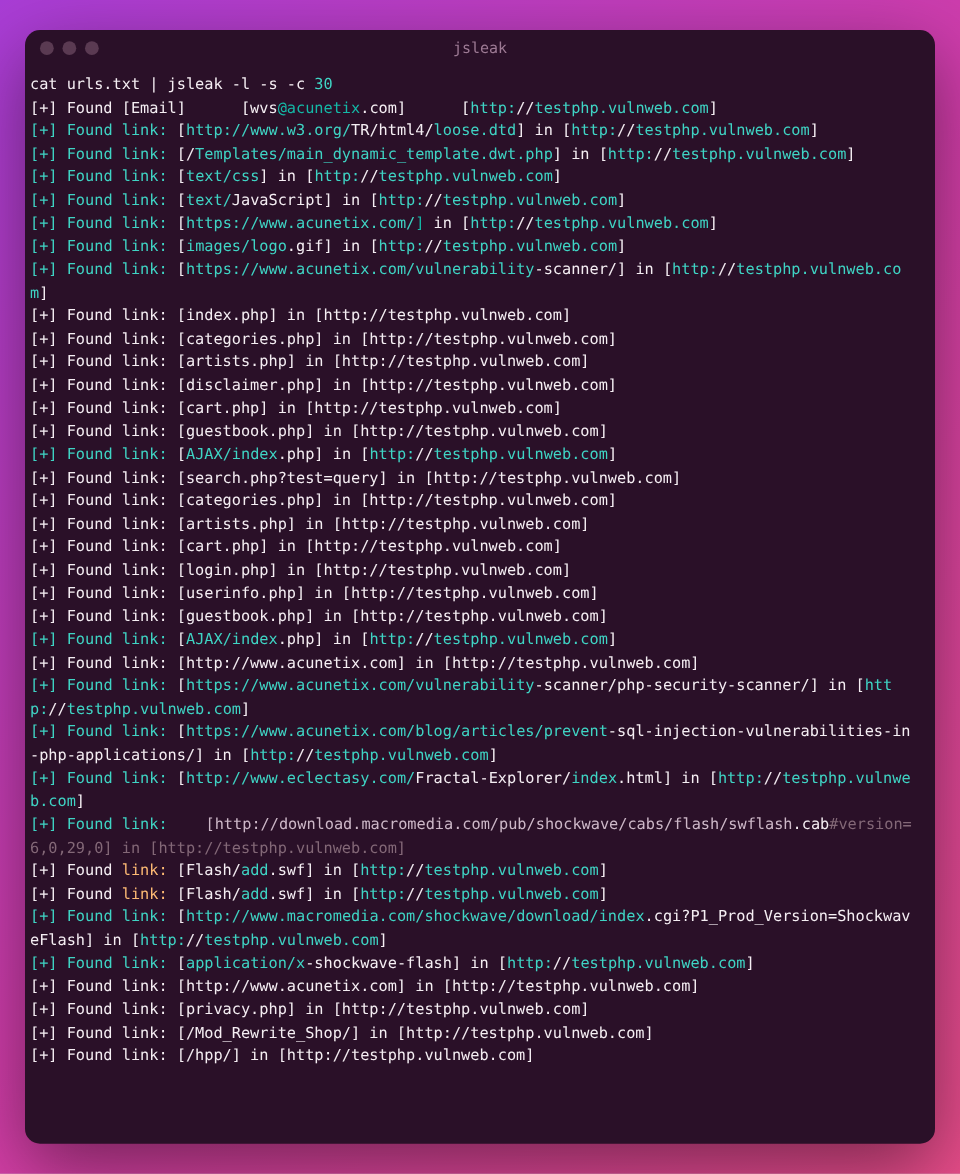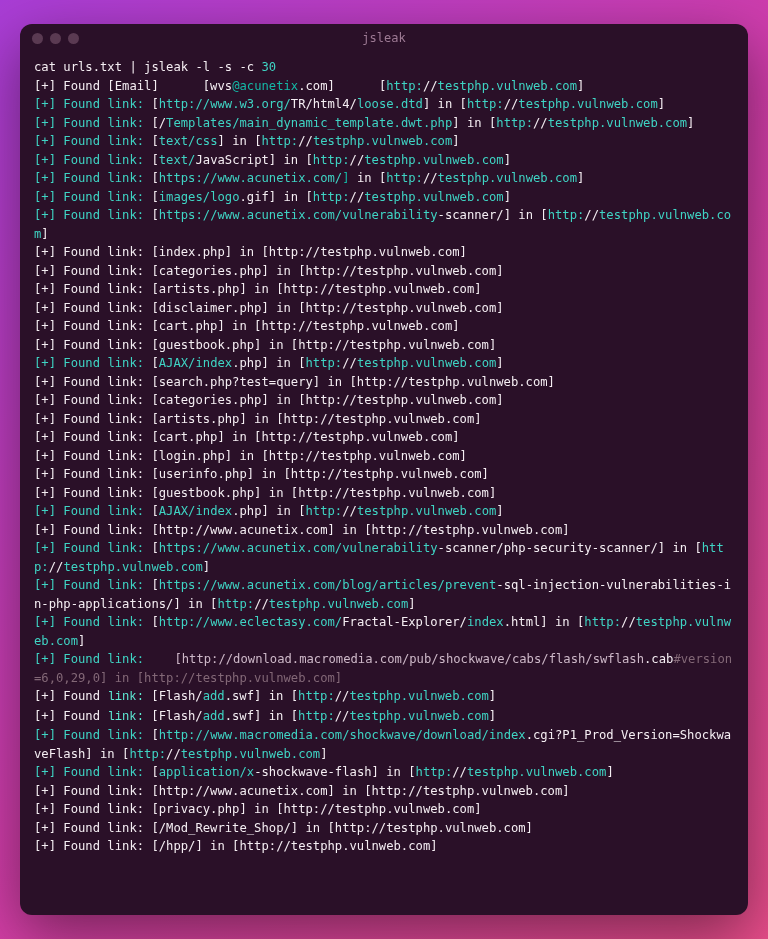"cat urls.txt | jsleak -l" .content { padding: 6px 14px 14px 14px -> 6px 14px 14px 4px }
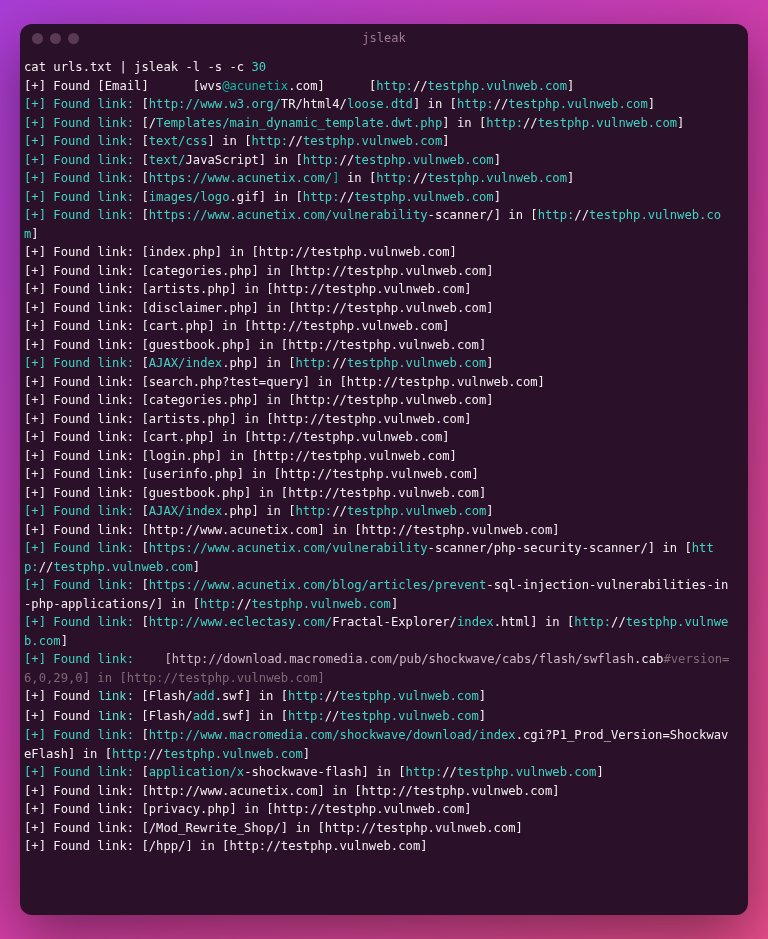"link:" .m { color: #5eead4 -> #fdba74; font-family: Liberation Mono, monospace -> none }
